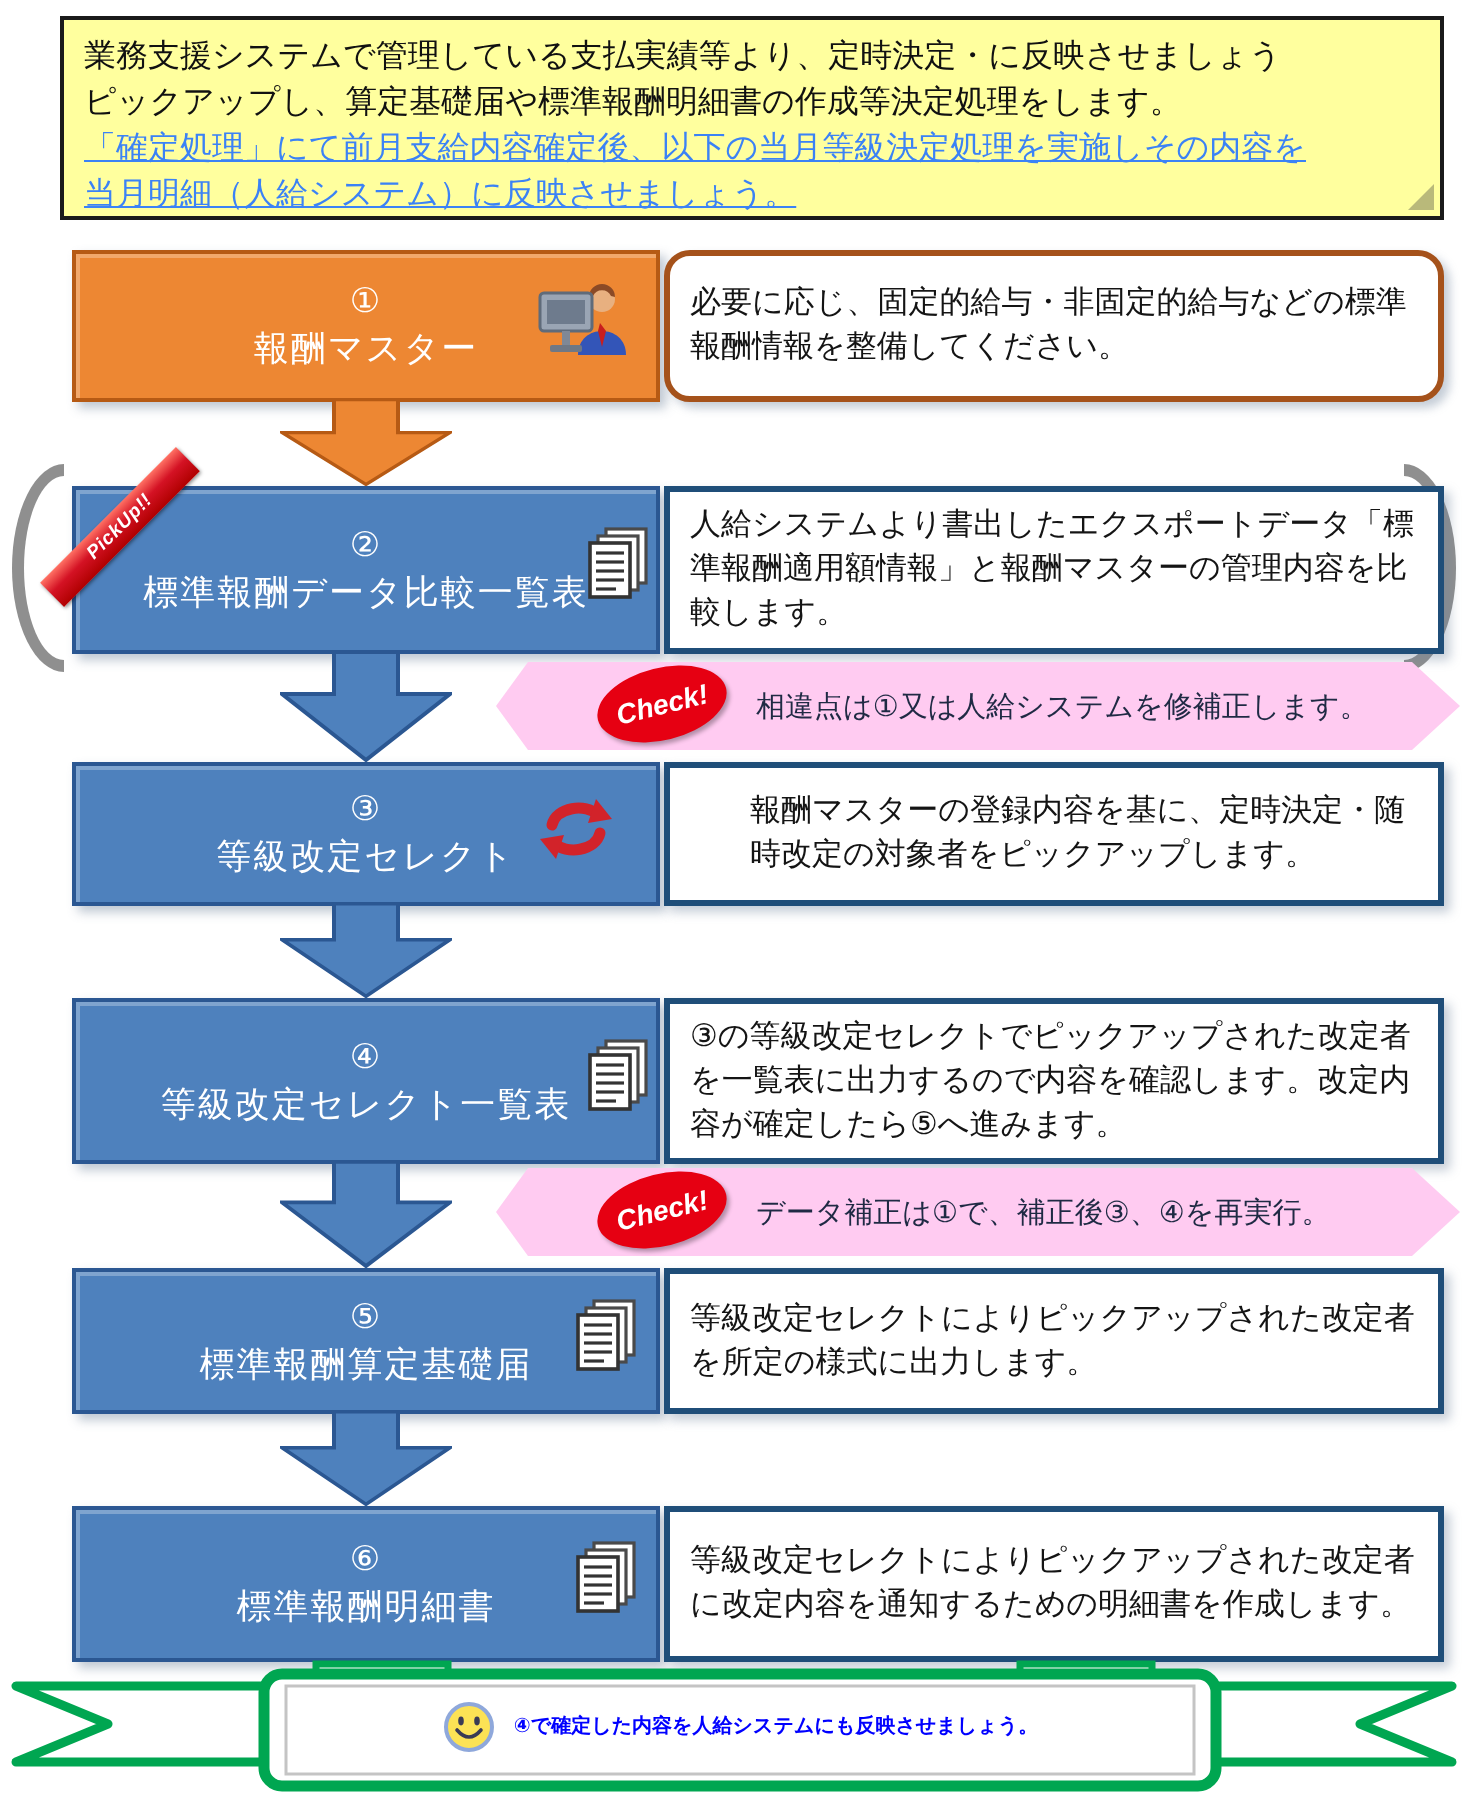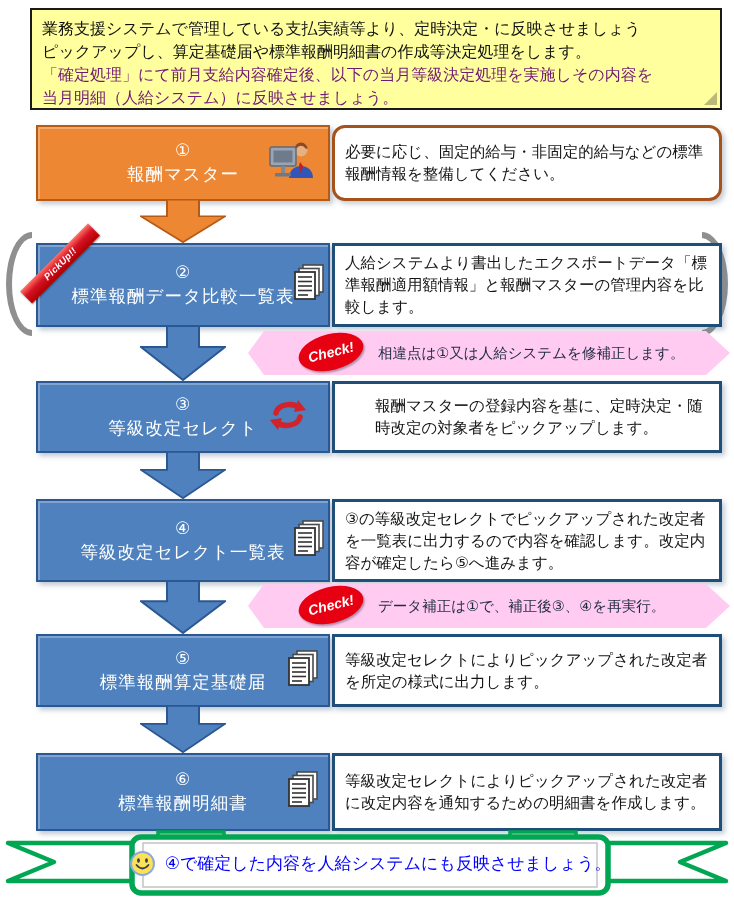"「確定処理」にて前月支給内容確定後、以下の当月等級決定処理を実施しその内容を" .note-link-line { color: #701a75 -> #3b82f6; text-decoration: none -> underline }
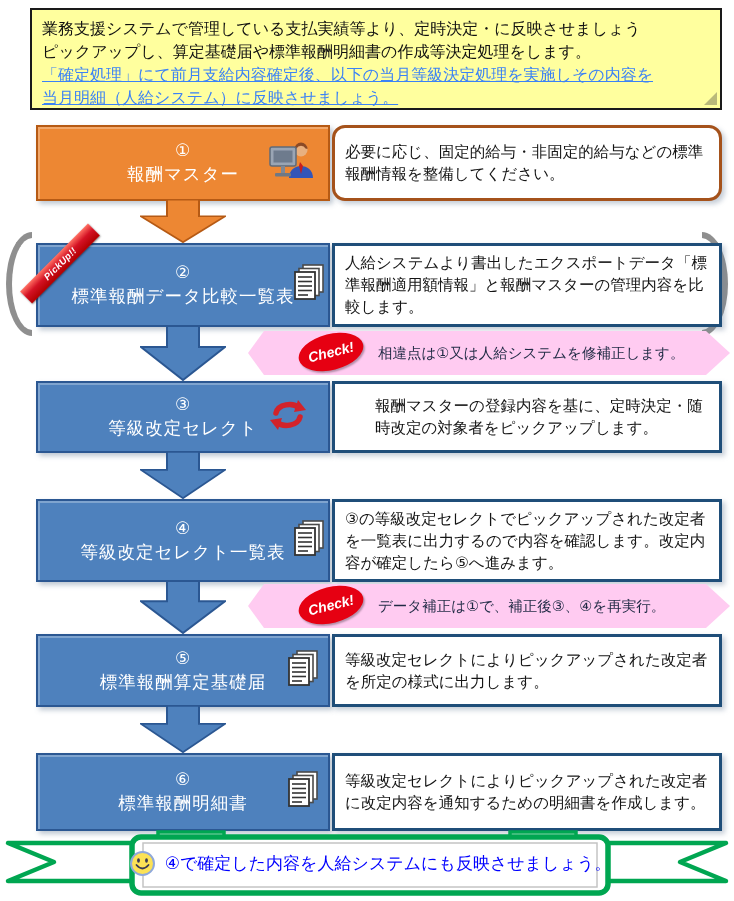"④で確定した内容を人給システムにも反映させましょう。" .footer-text { font-size: 17px -> 10px; font-weight: 400 -> 700 }
